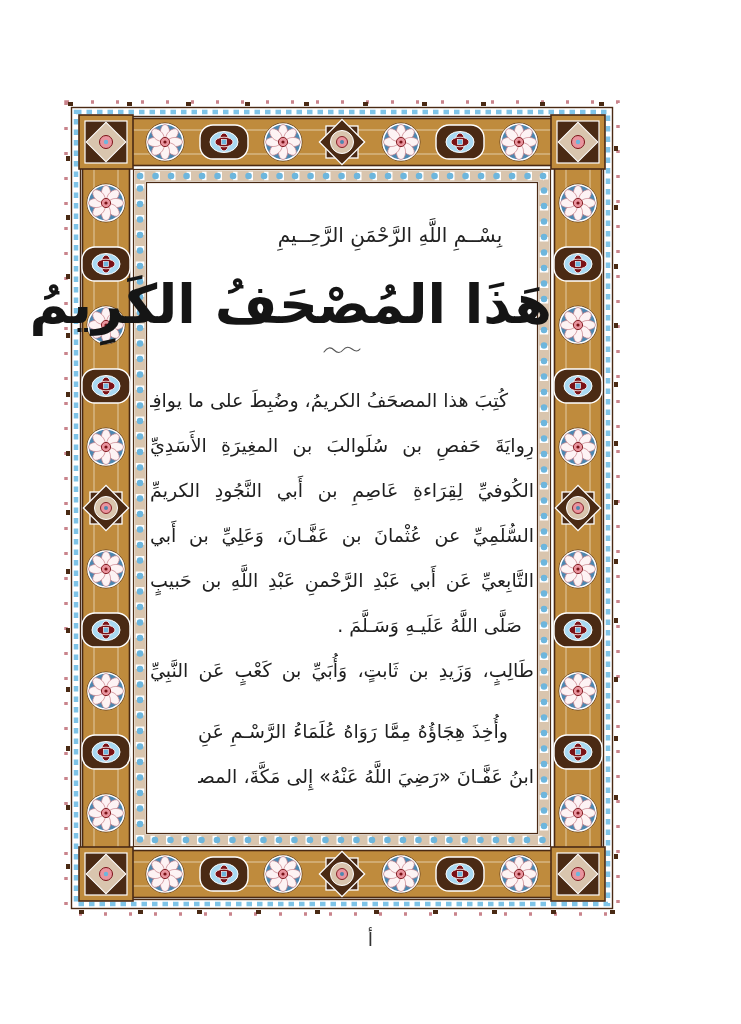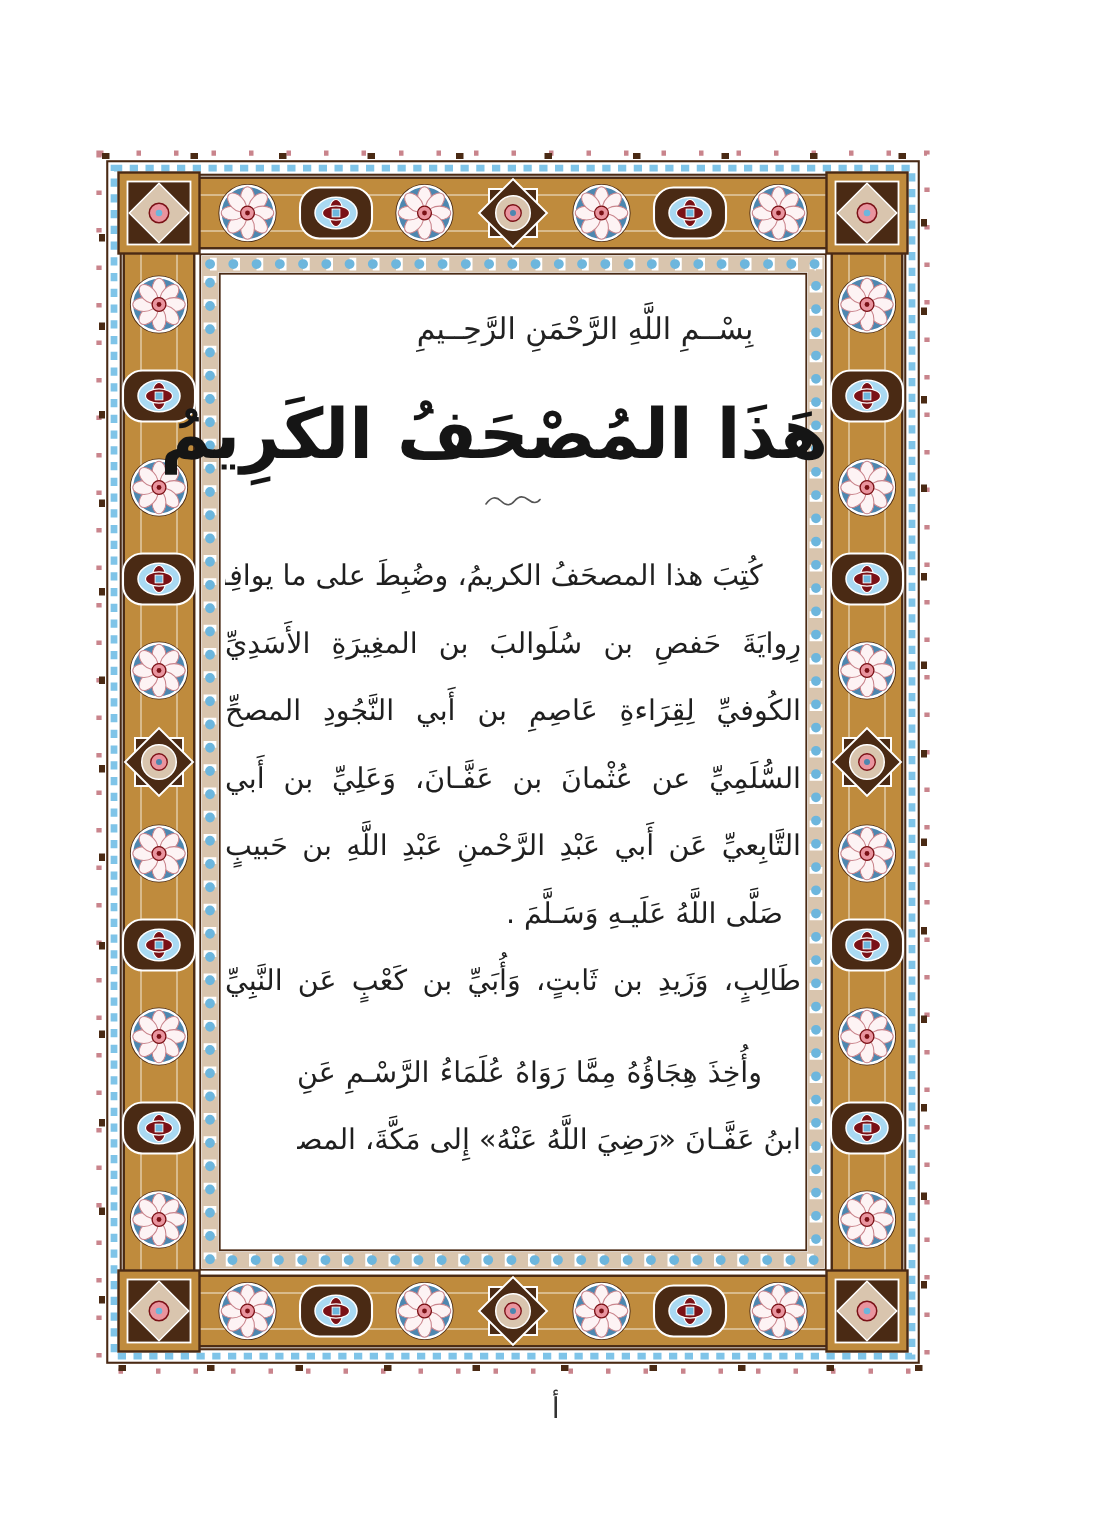"بِسْــمِ اللَّهِ الرَّحْمَنِ" .content { top: 186px -> 202px }
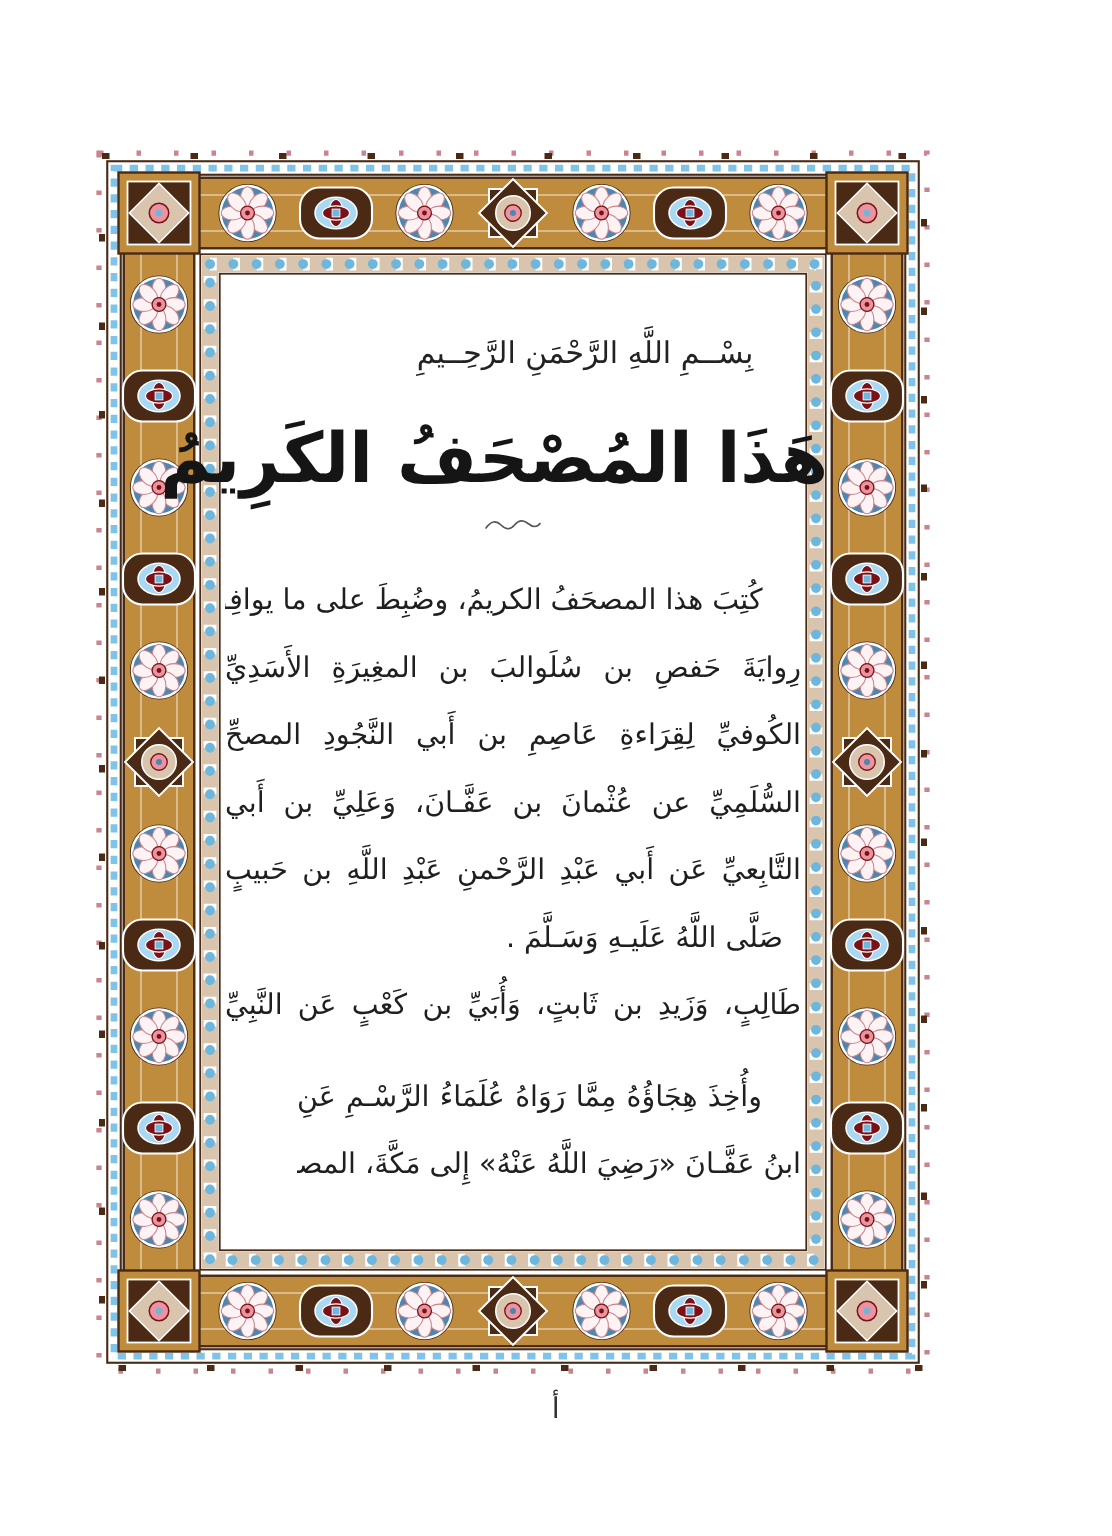"هَذَا المُصْحَفُ الكَرِيمُ" .main-title { font-size: 46px -> 54px }
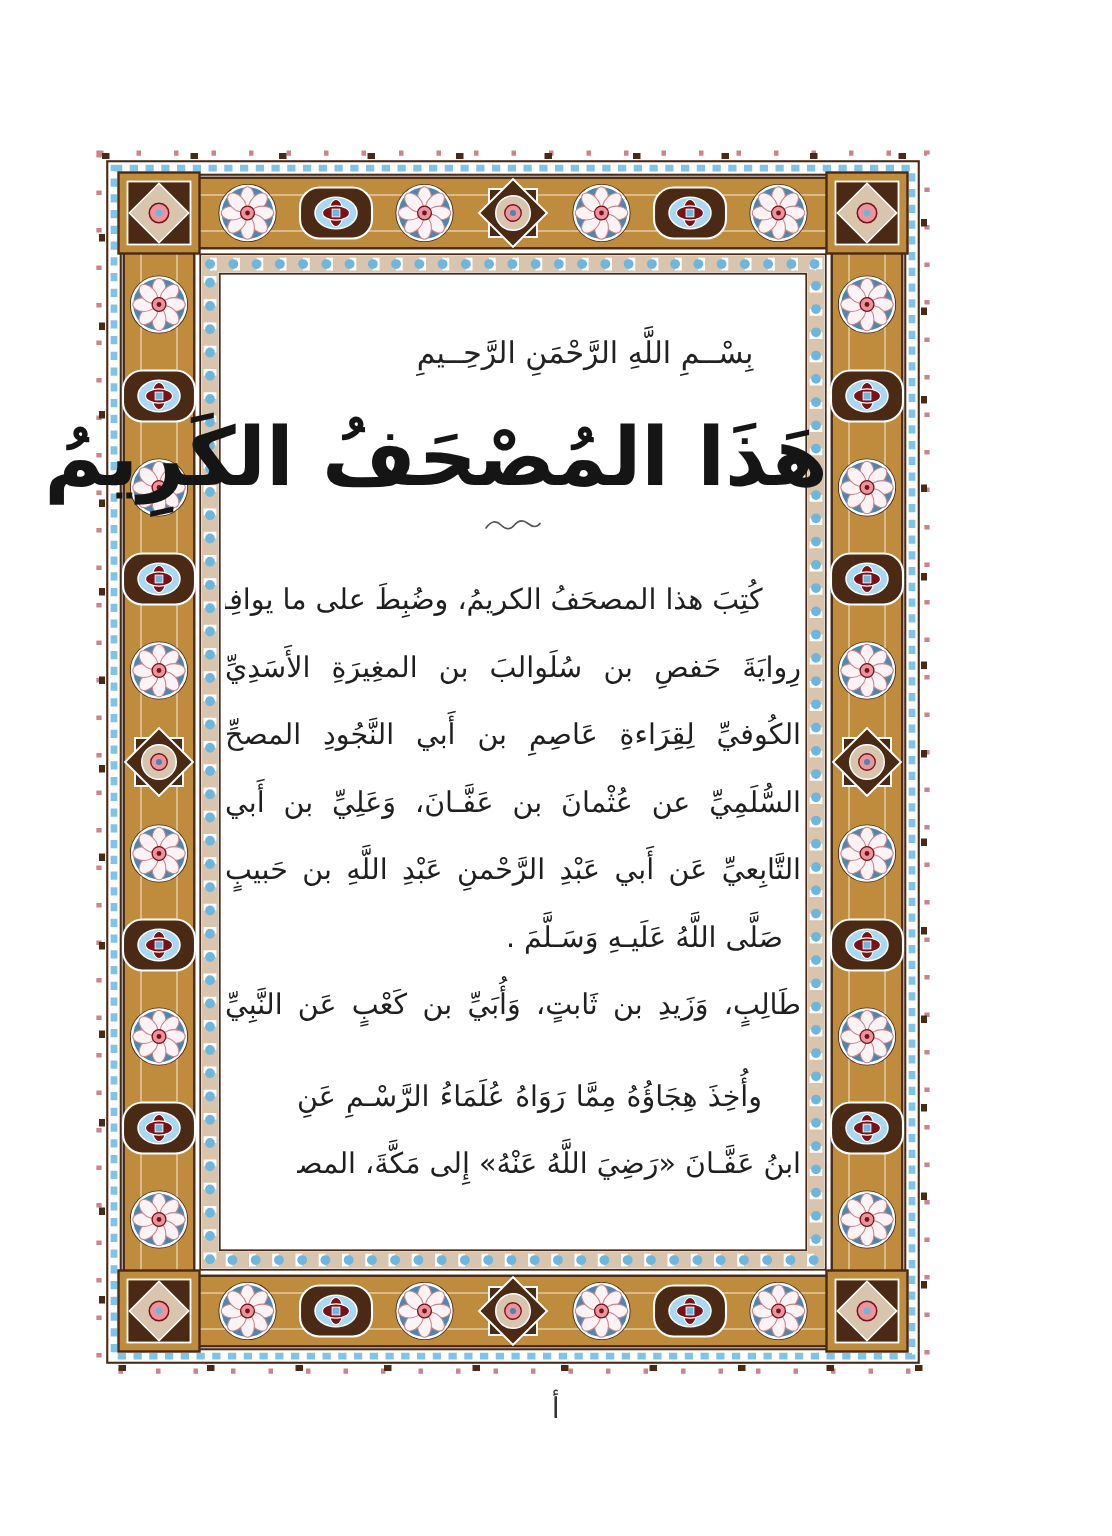"الكُوفيِّ لِقِرَاءةِ عَاصِمِ بن أَبي" div.bline { text: المصحِّ -> الكريمِّ }
